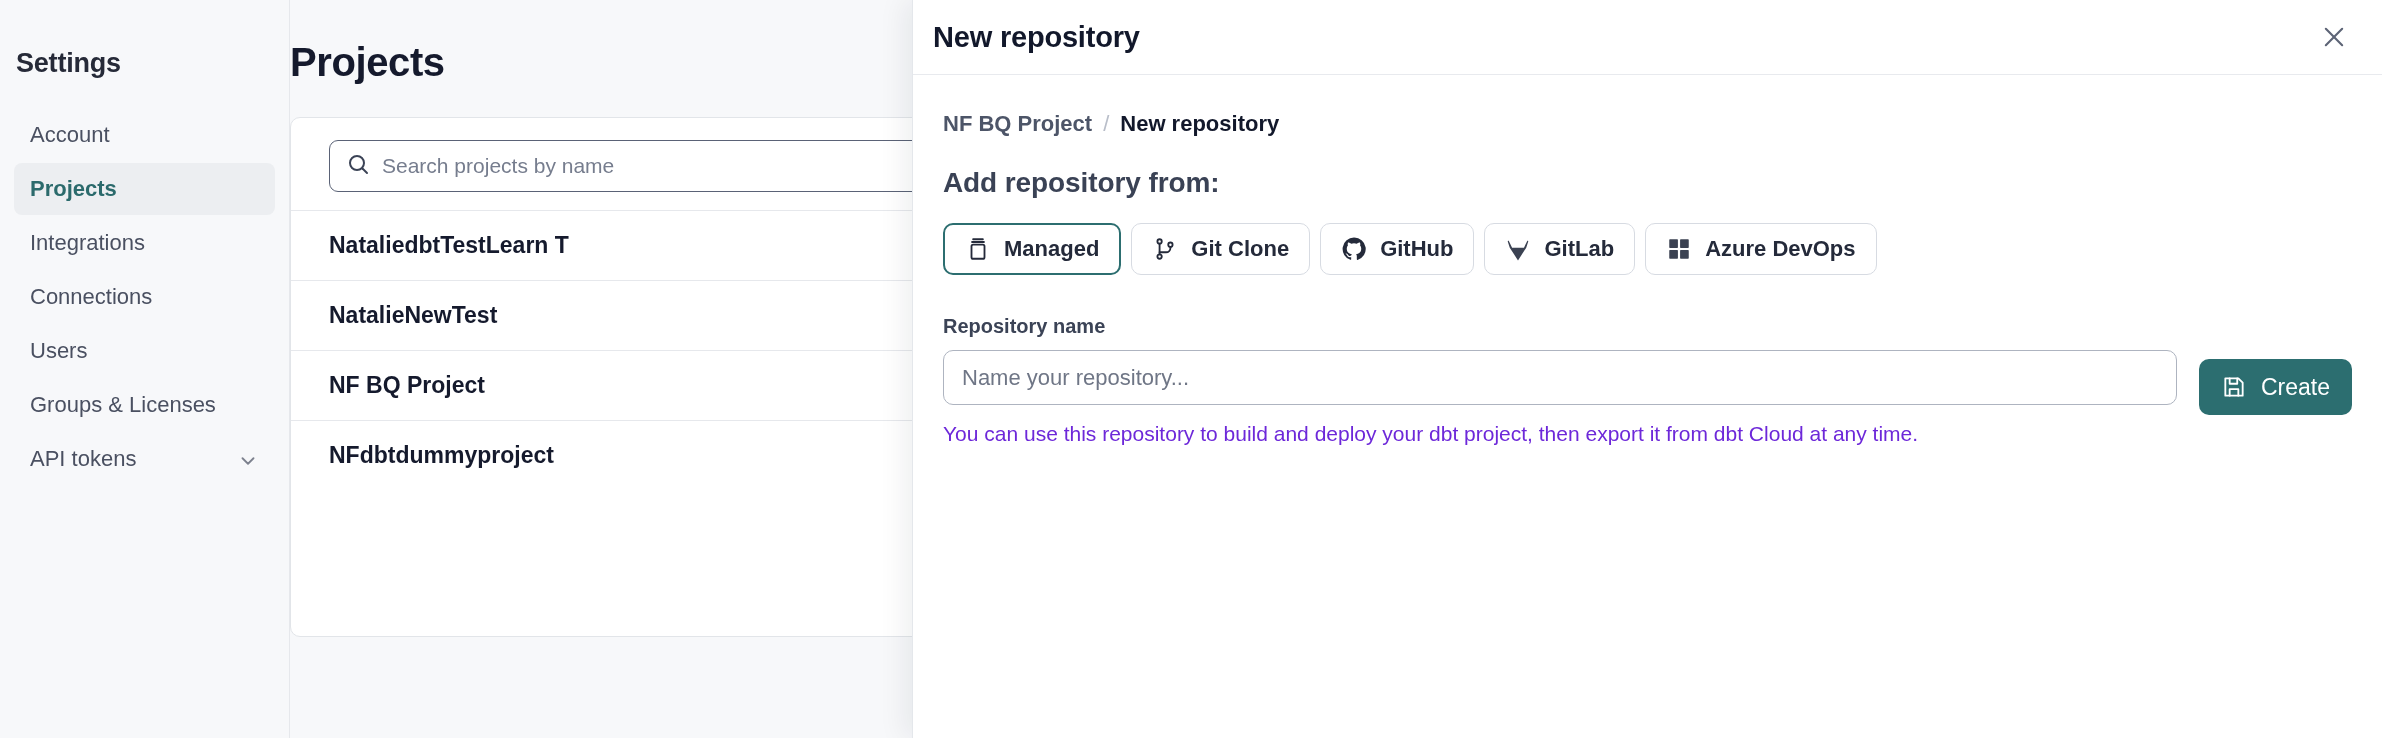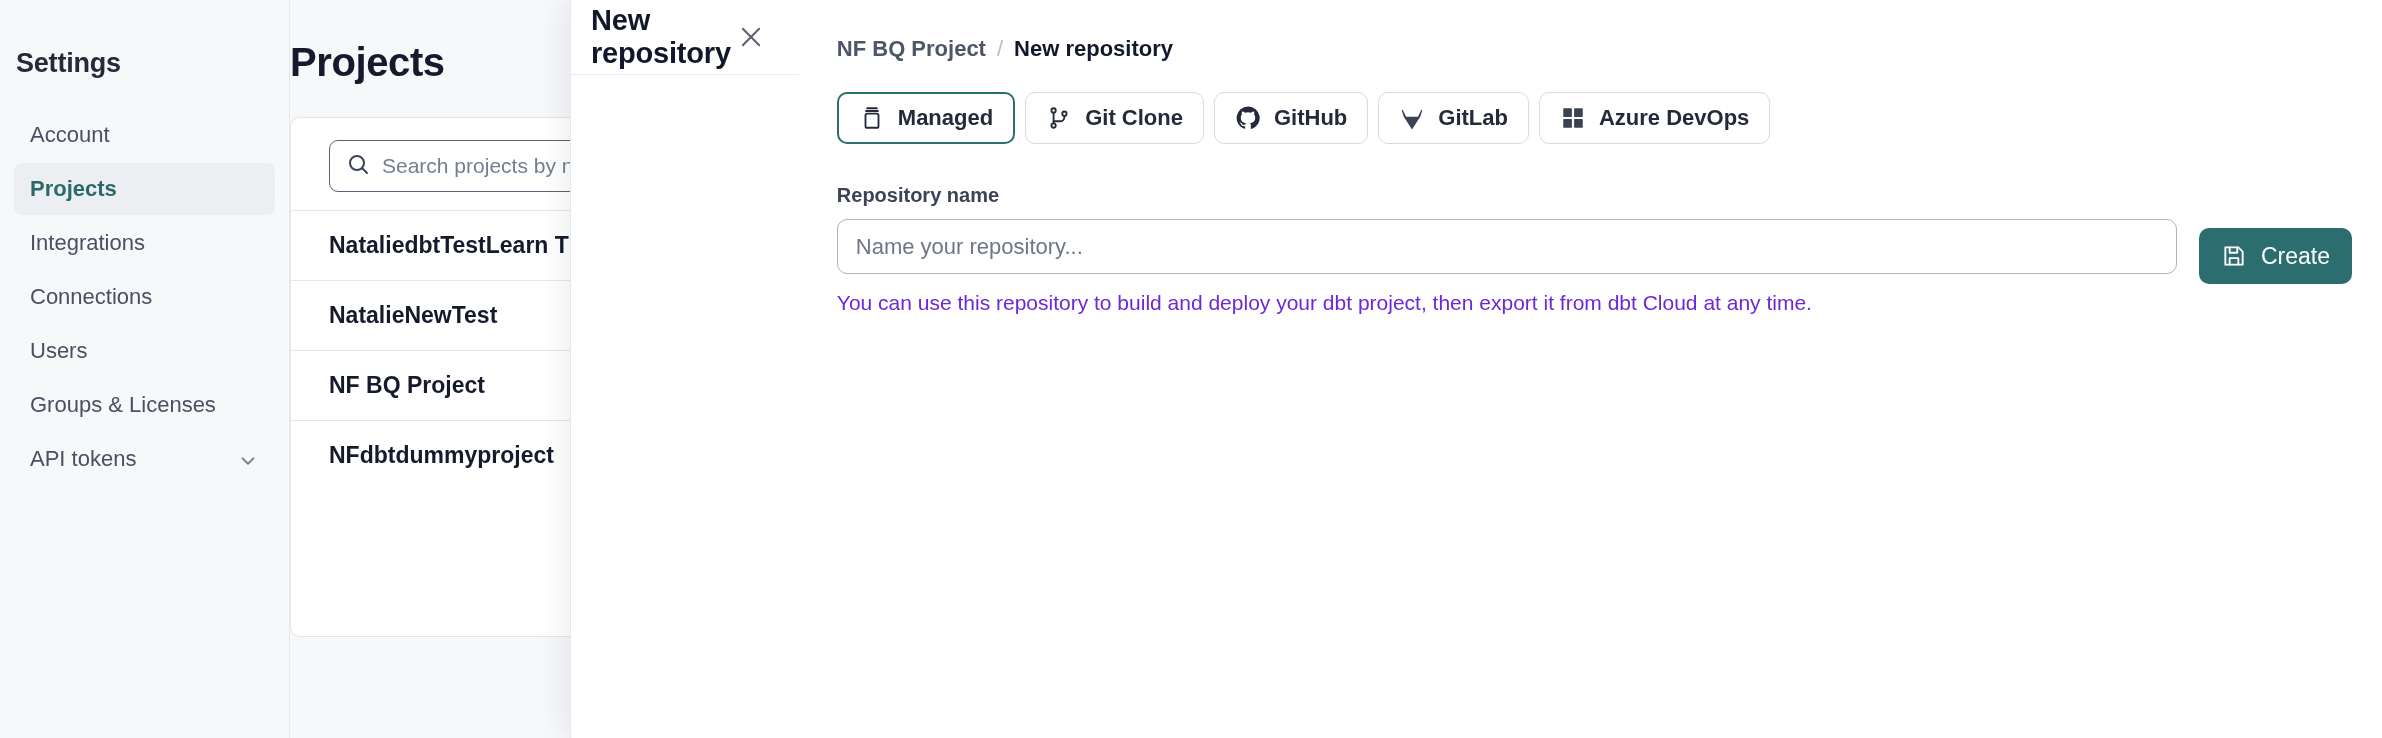"New repository" .modal { flex-direction: none -> column; gap: 8px -> none; width: 1812px -> 1470px }
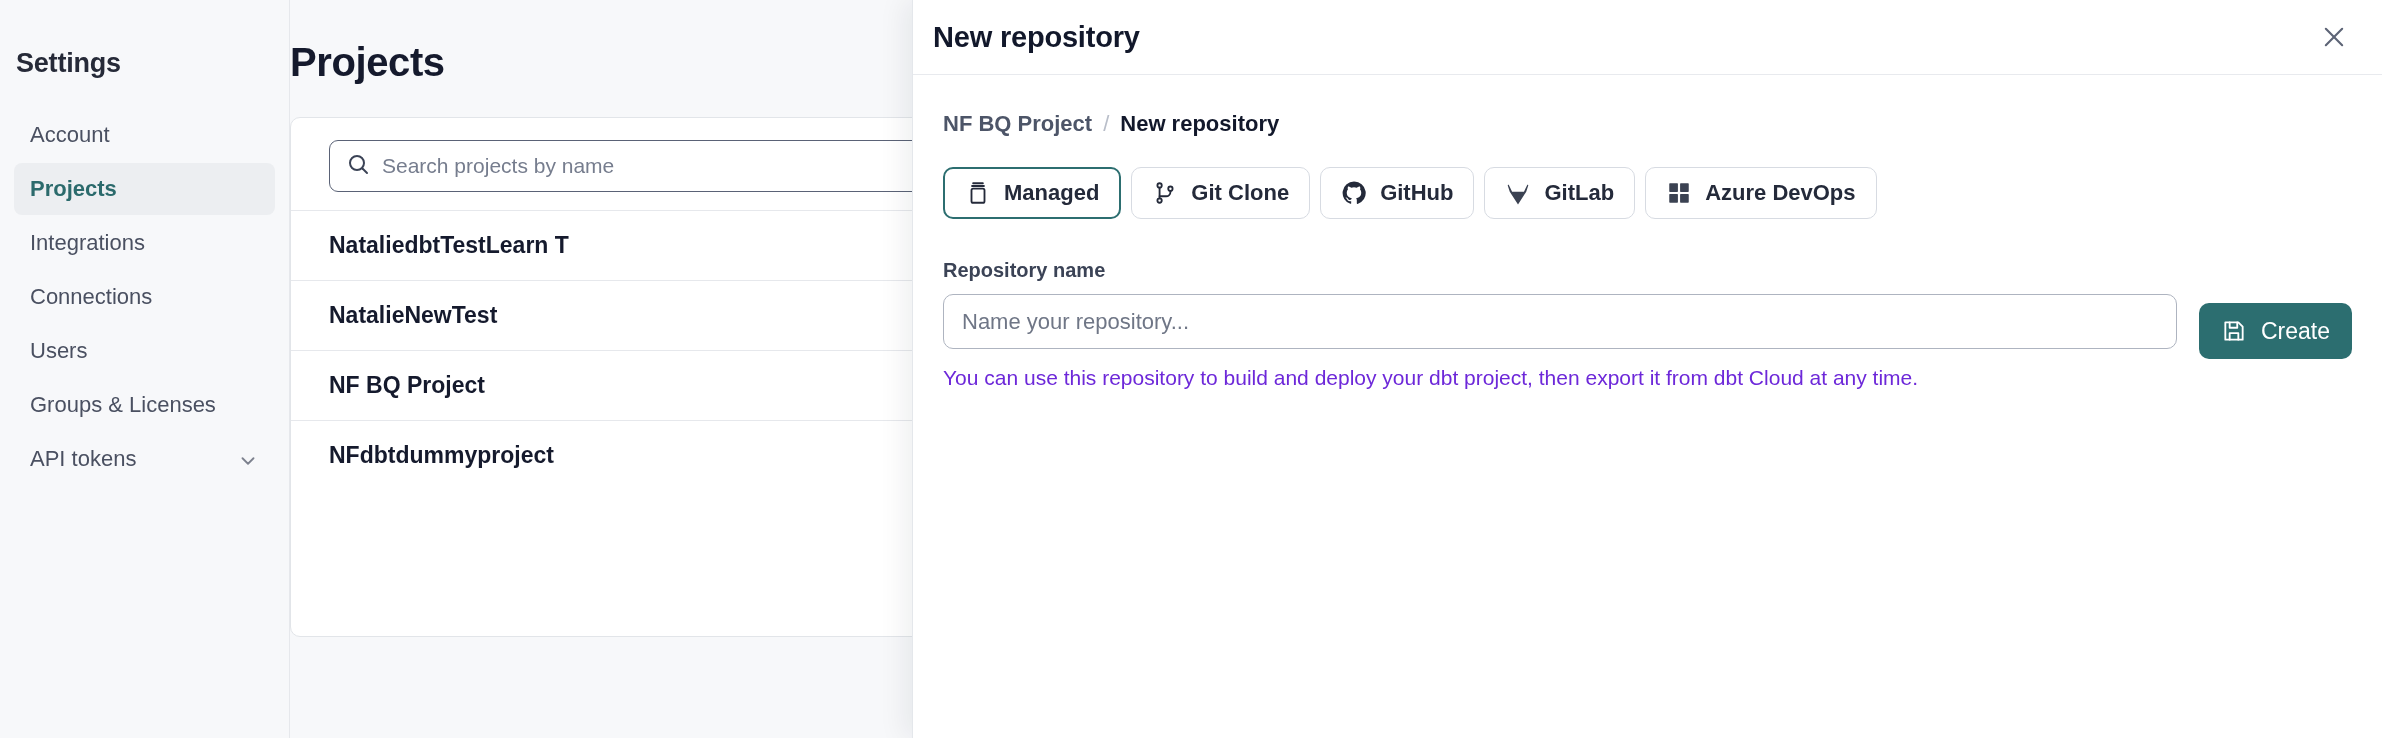"Add repository from:" h2.section-heading { html: none -> <h2>Add repository from:</h2> }
